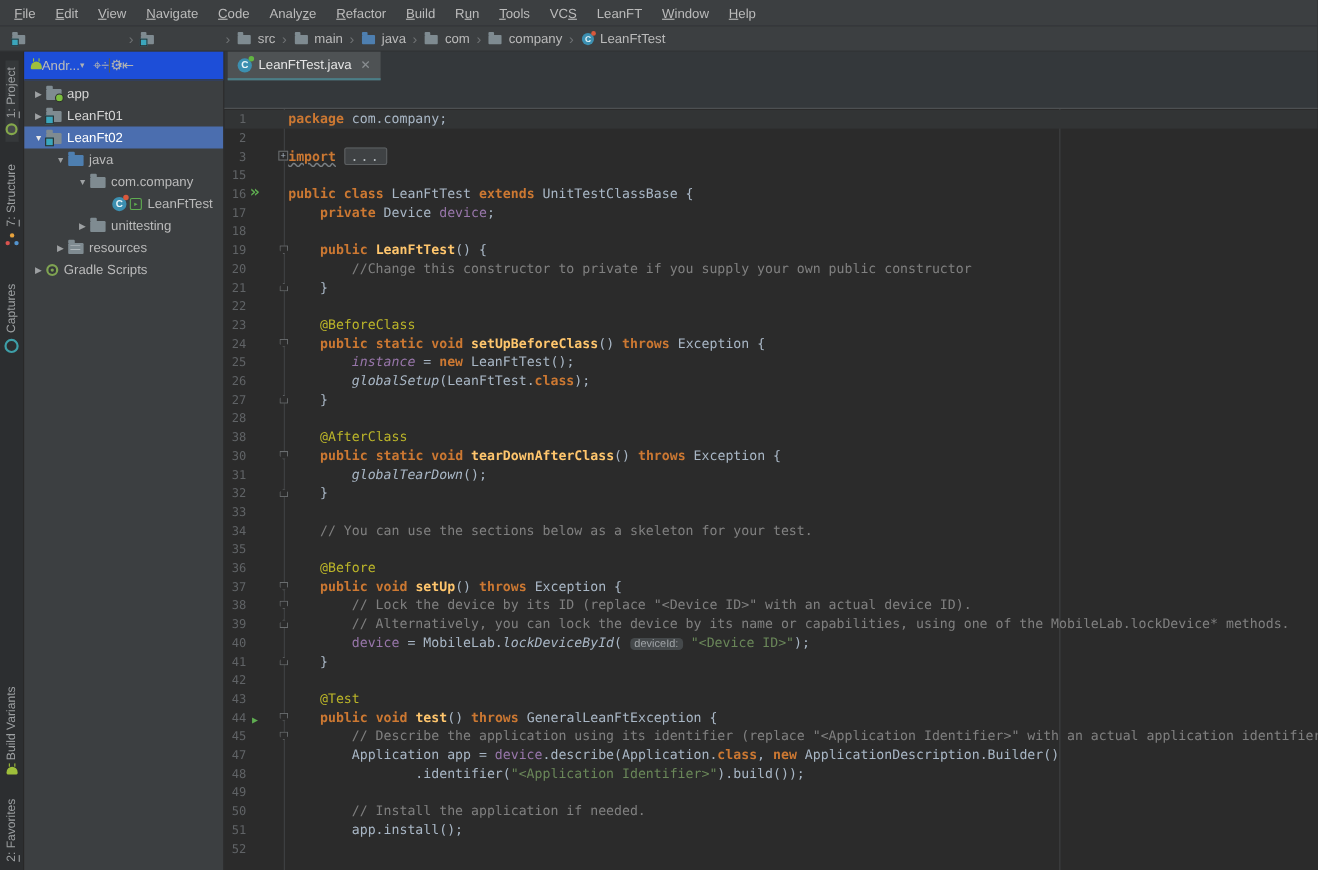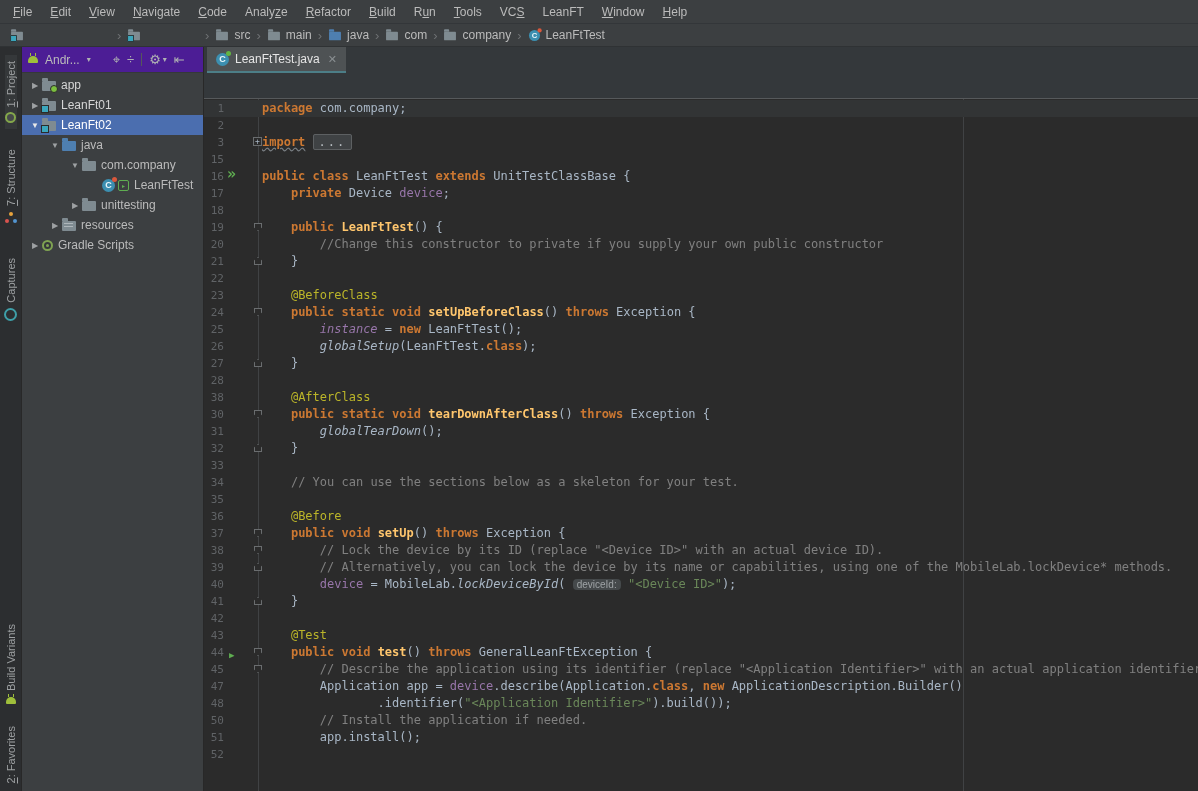"Andr..." #panel-toolbar { background: #4c1d95 -> #1d4ed8; gap: 7px -> none }
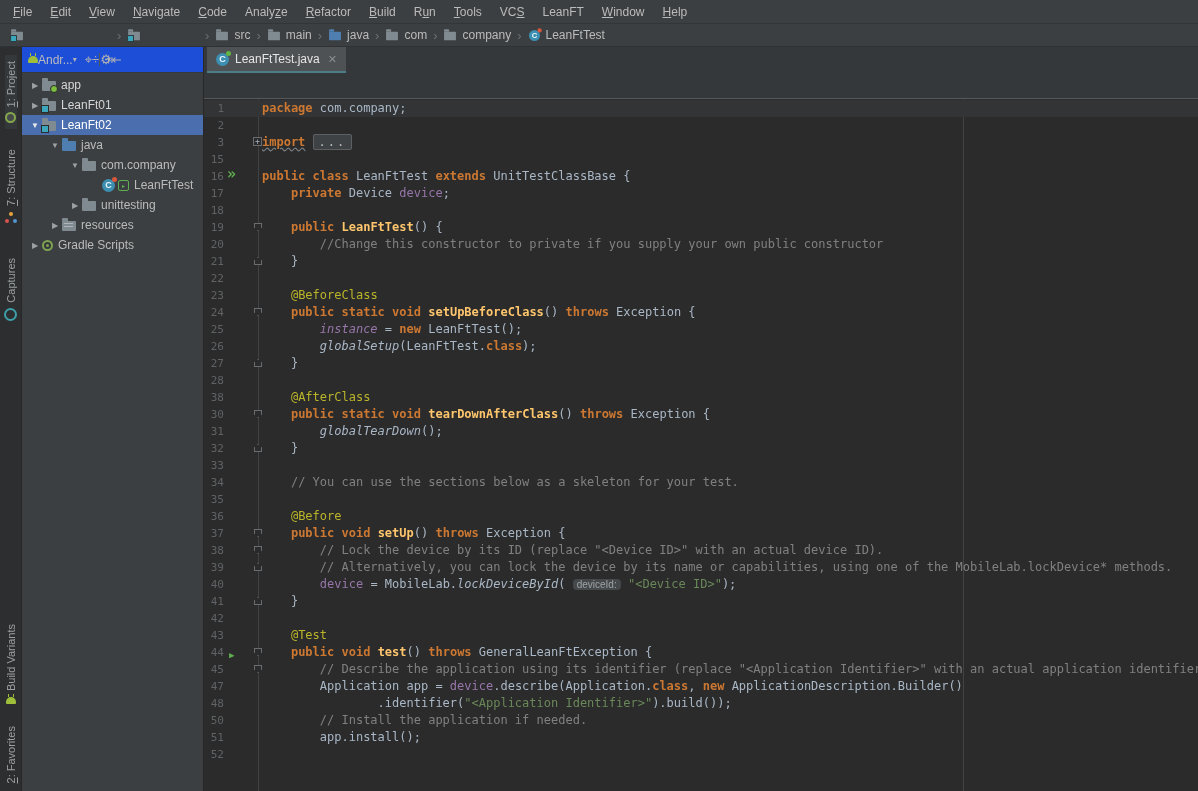"49" div.eline { html: none -> <div> <span>49</span> <span></span> <span></span> </div> }
